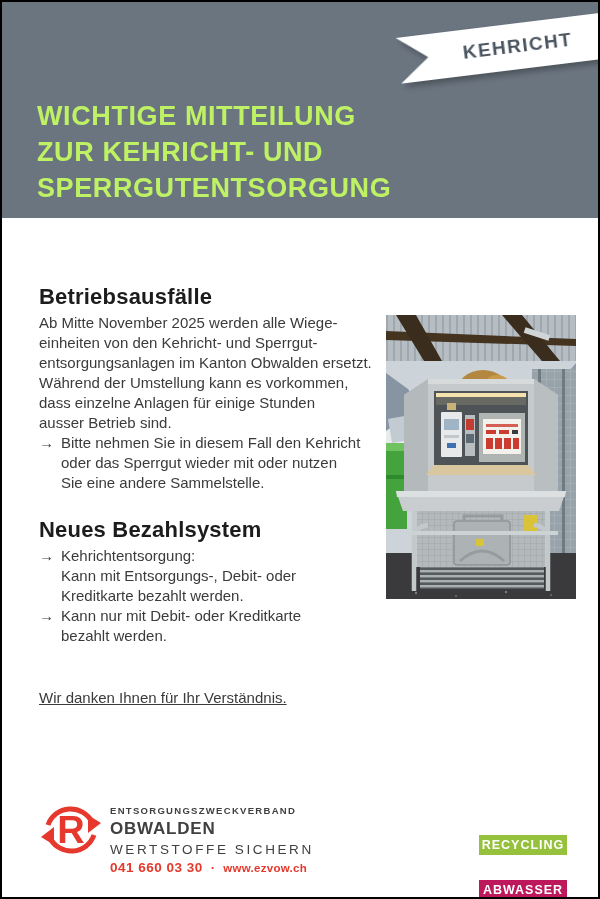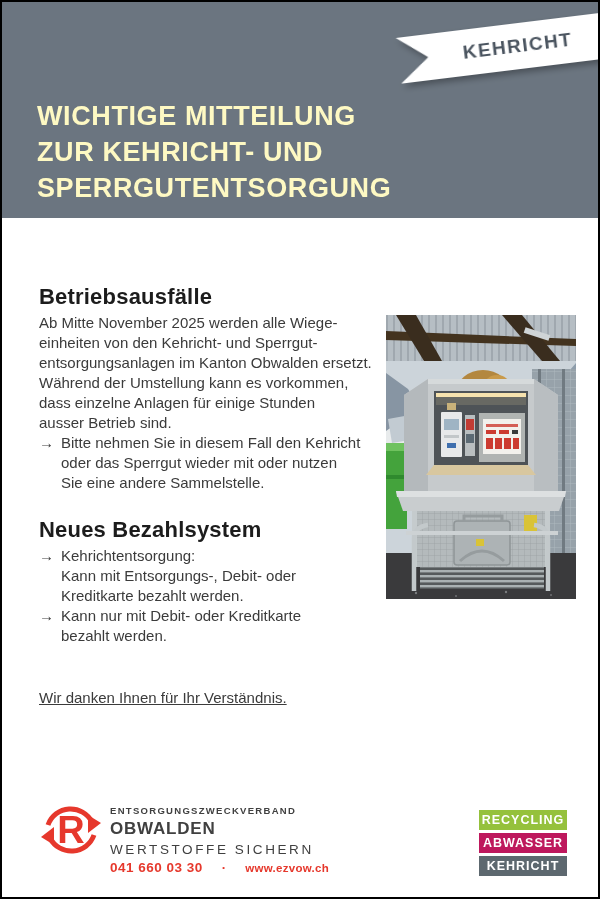"WICHTIGE MITTEILUNG" .title { color: #fef9c3 -> #bef264 }
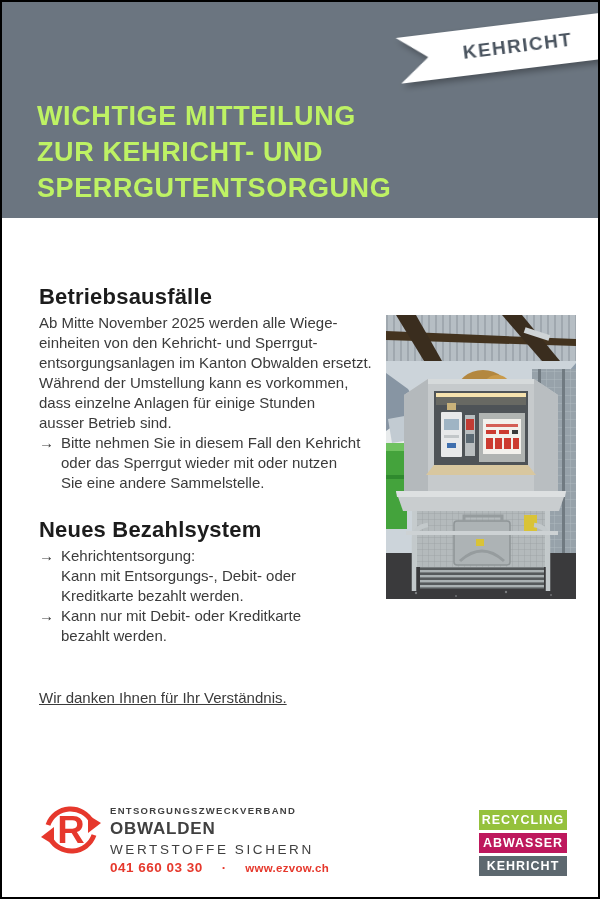"RECYCLING" .badge { margin-top: none -> 25px }
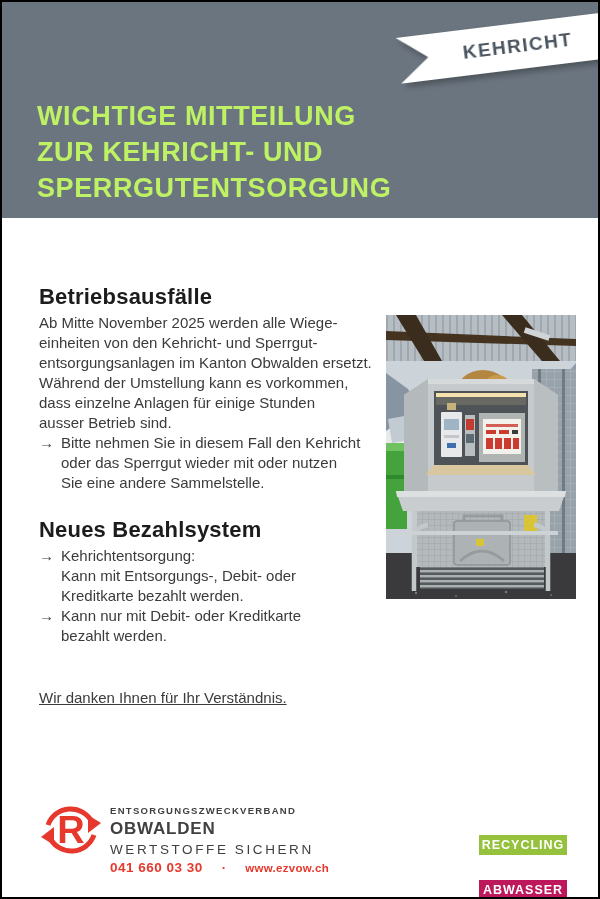"041 660 03 30" .contact { gap: 19px -> 8px }
